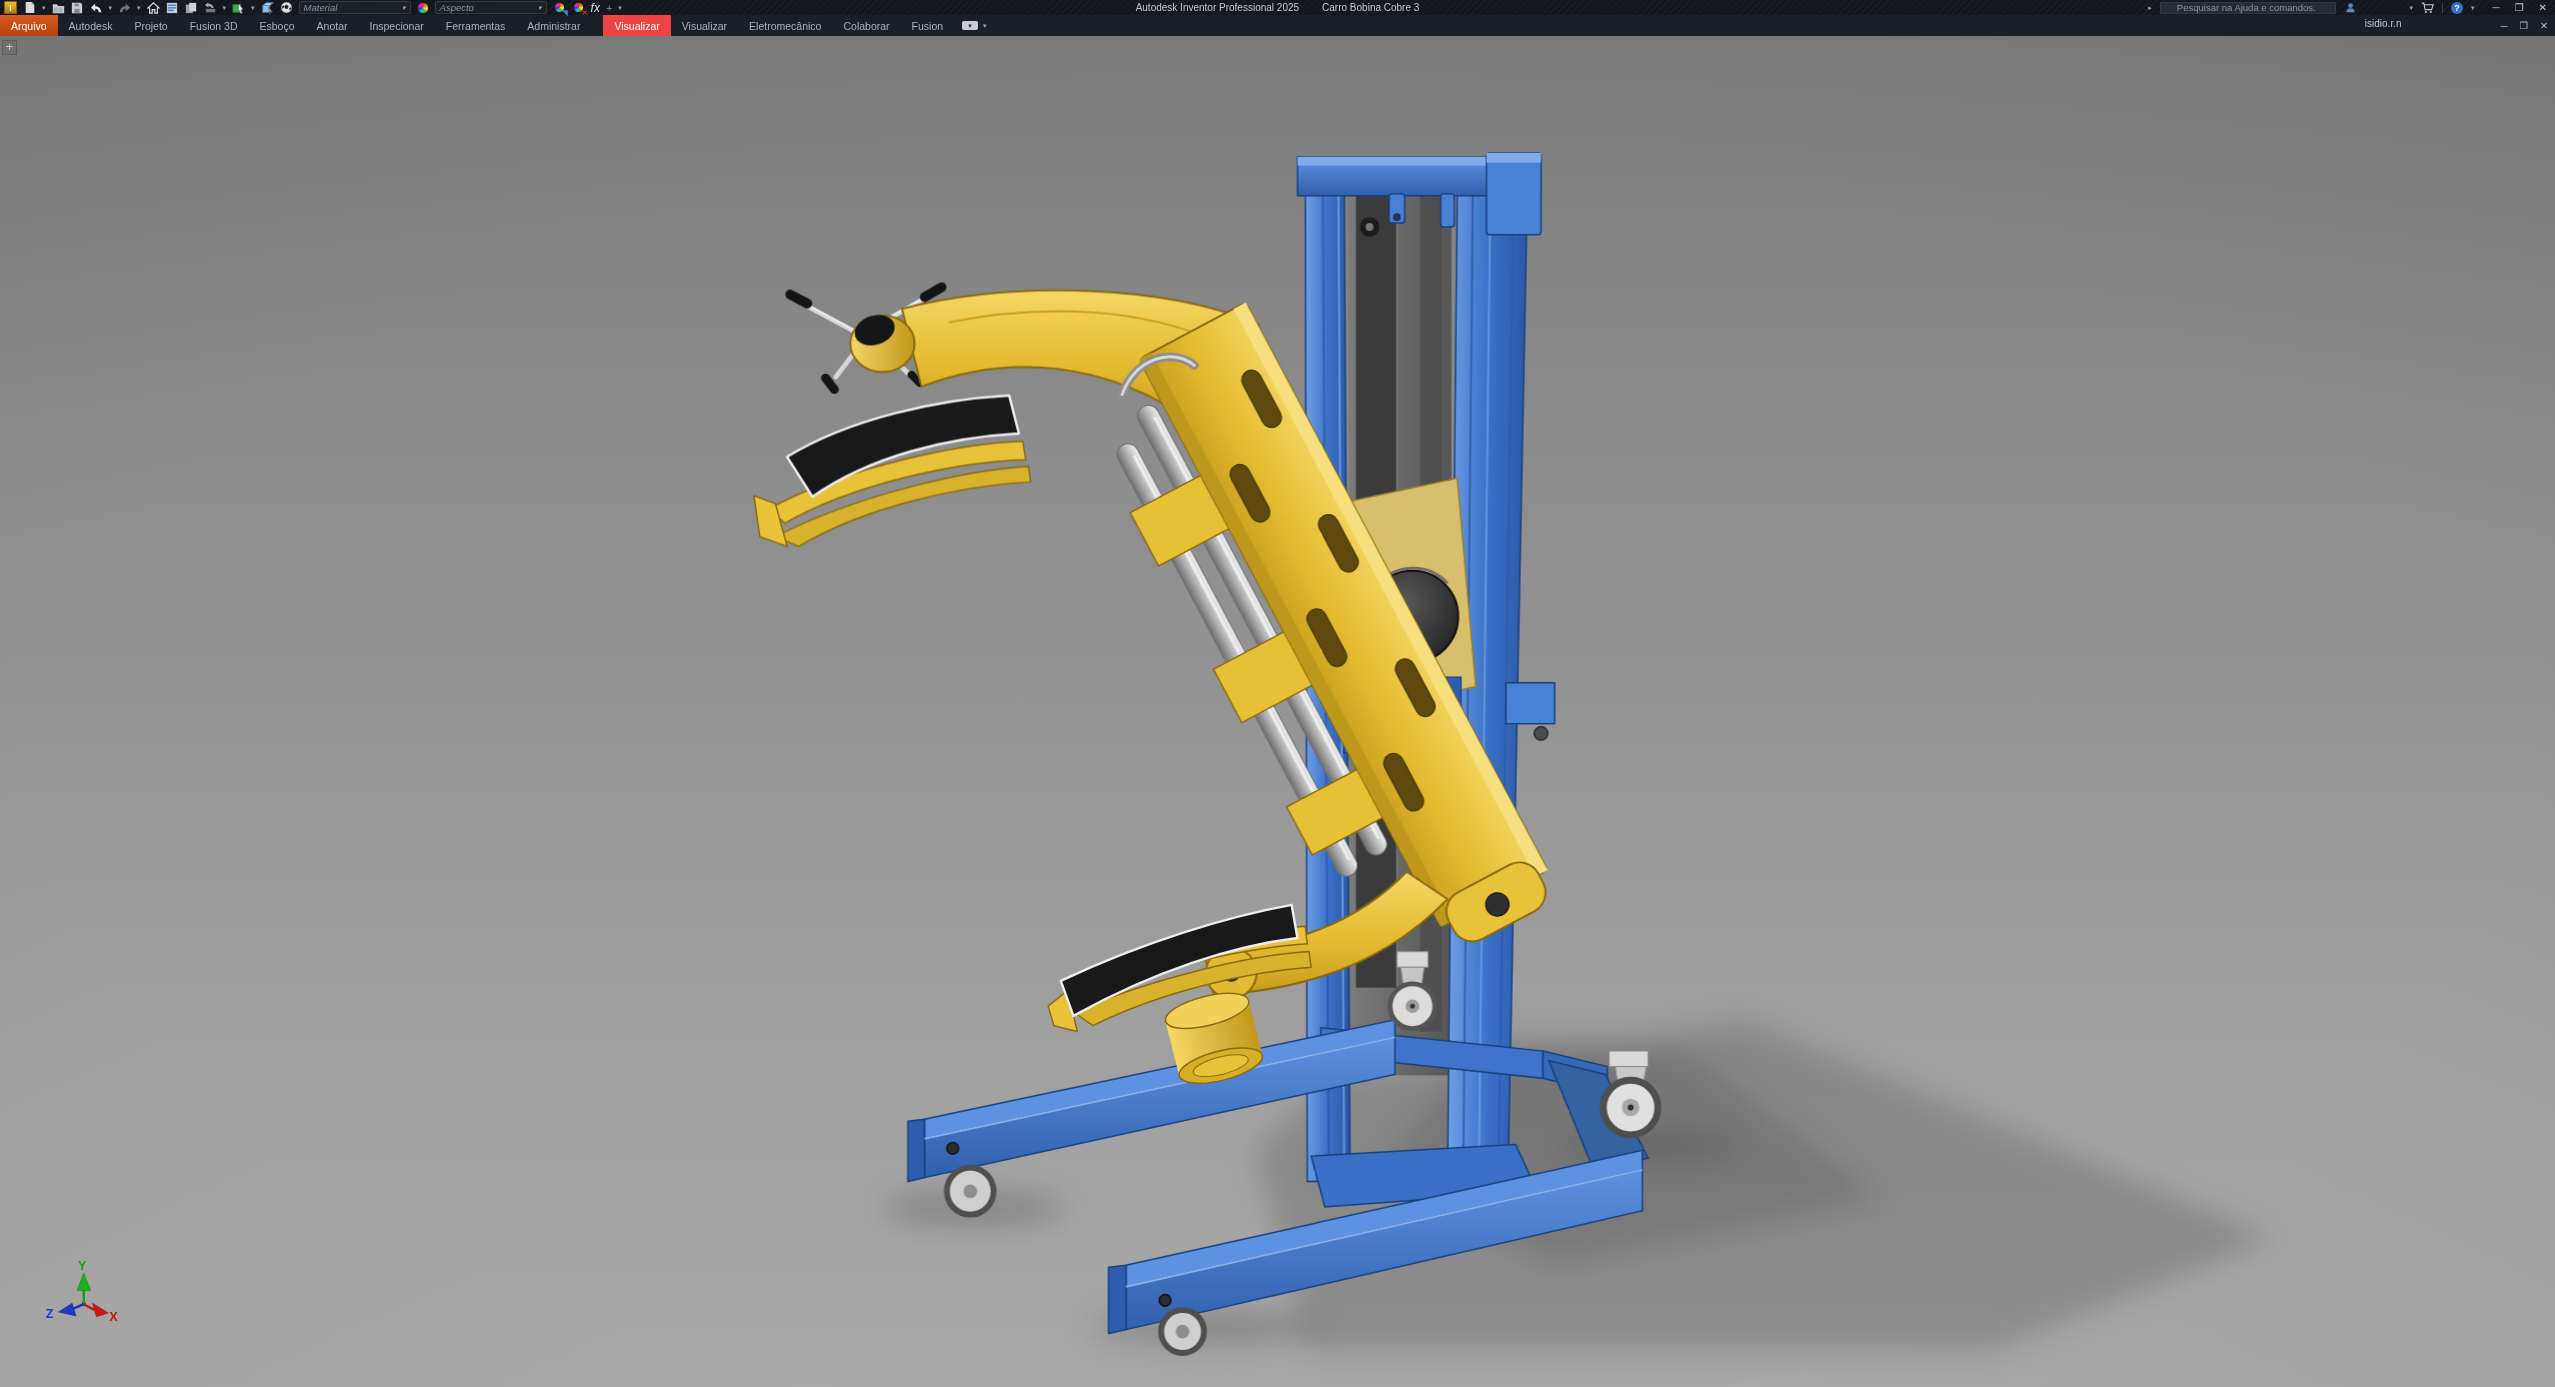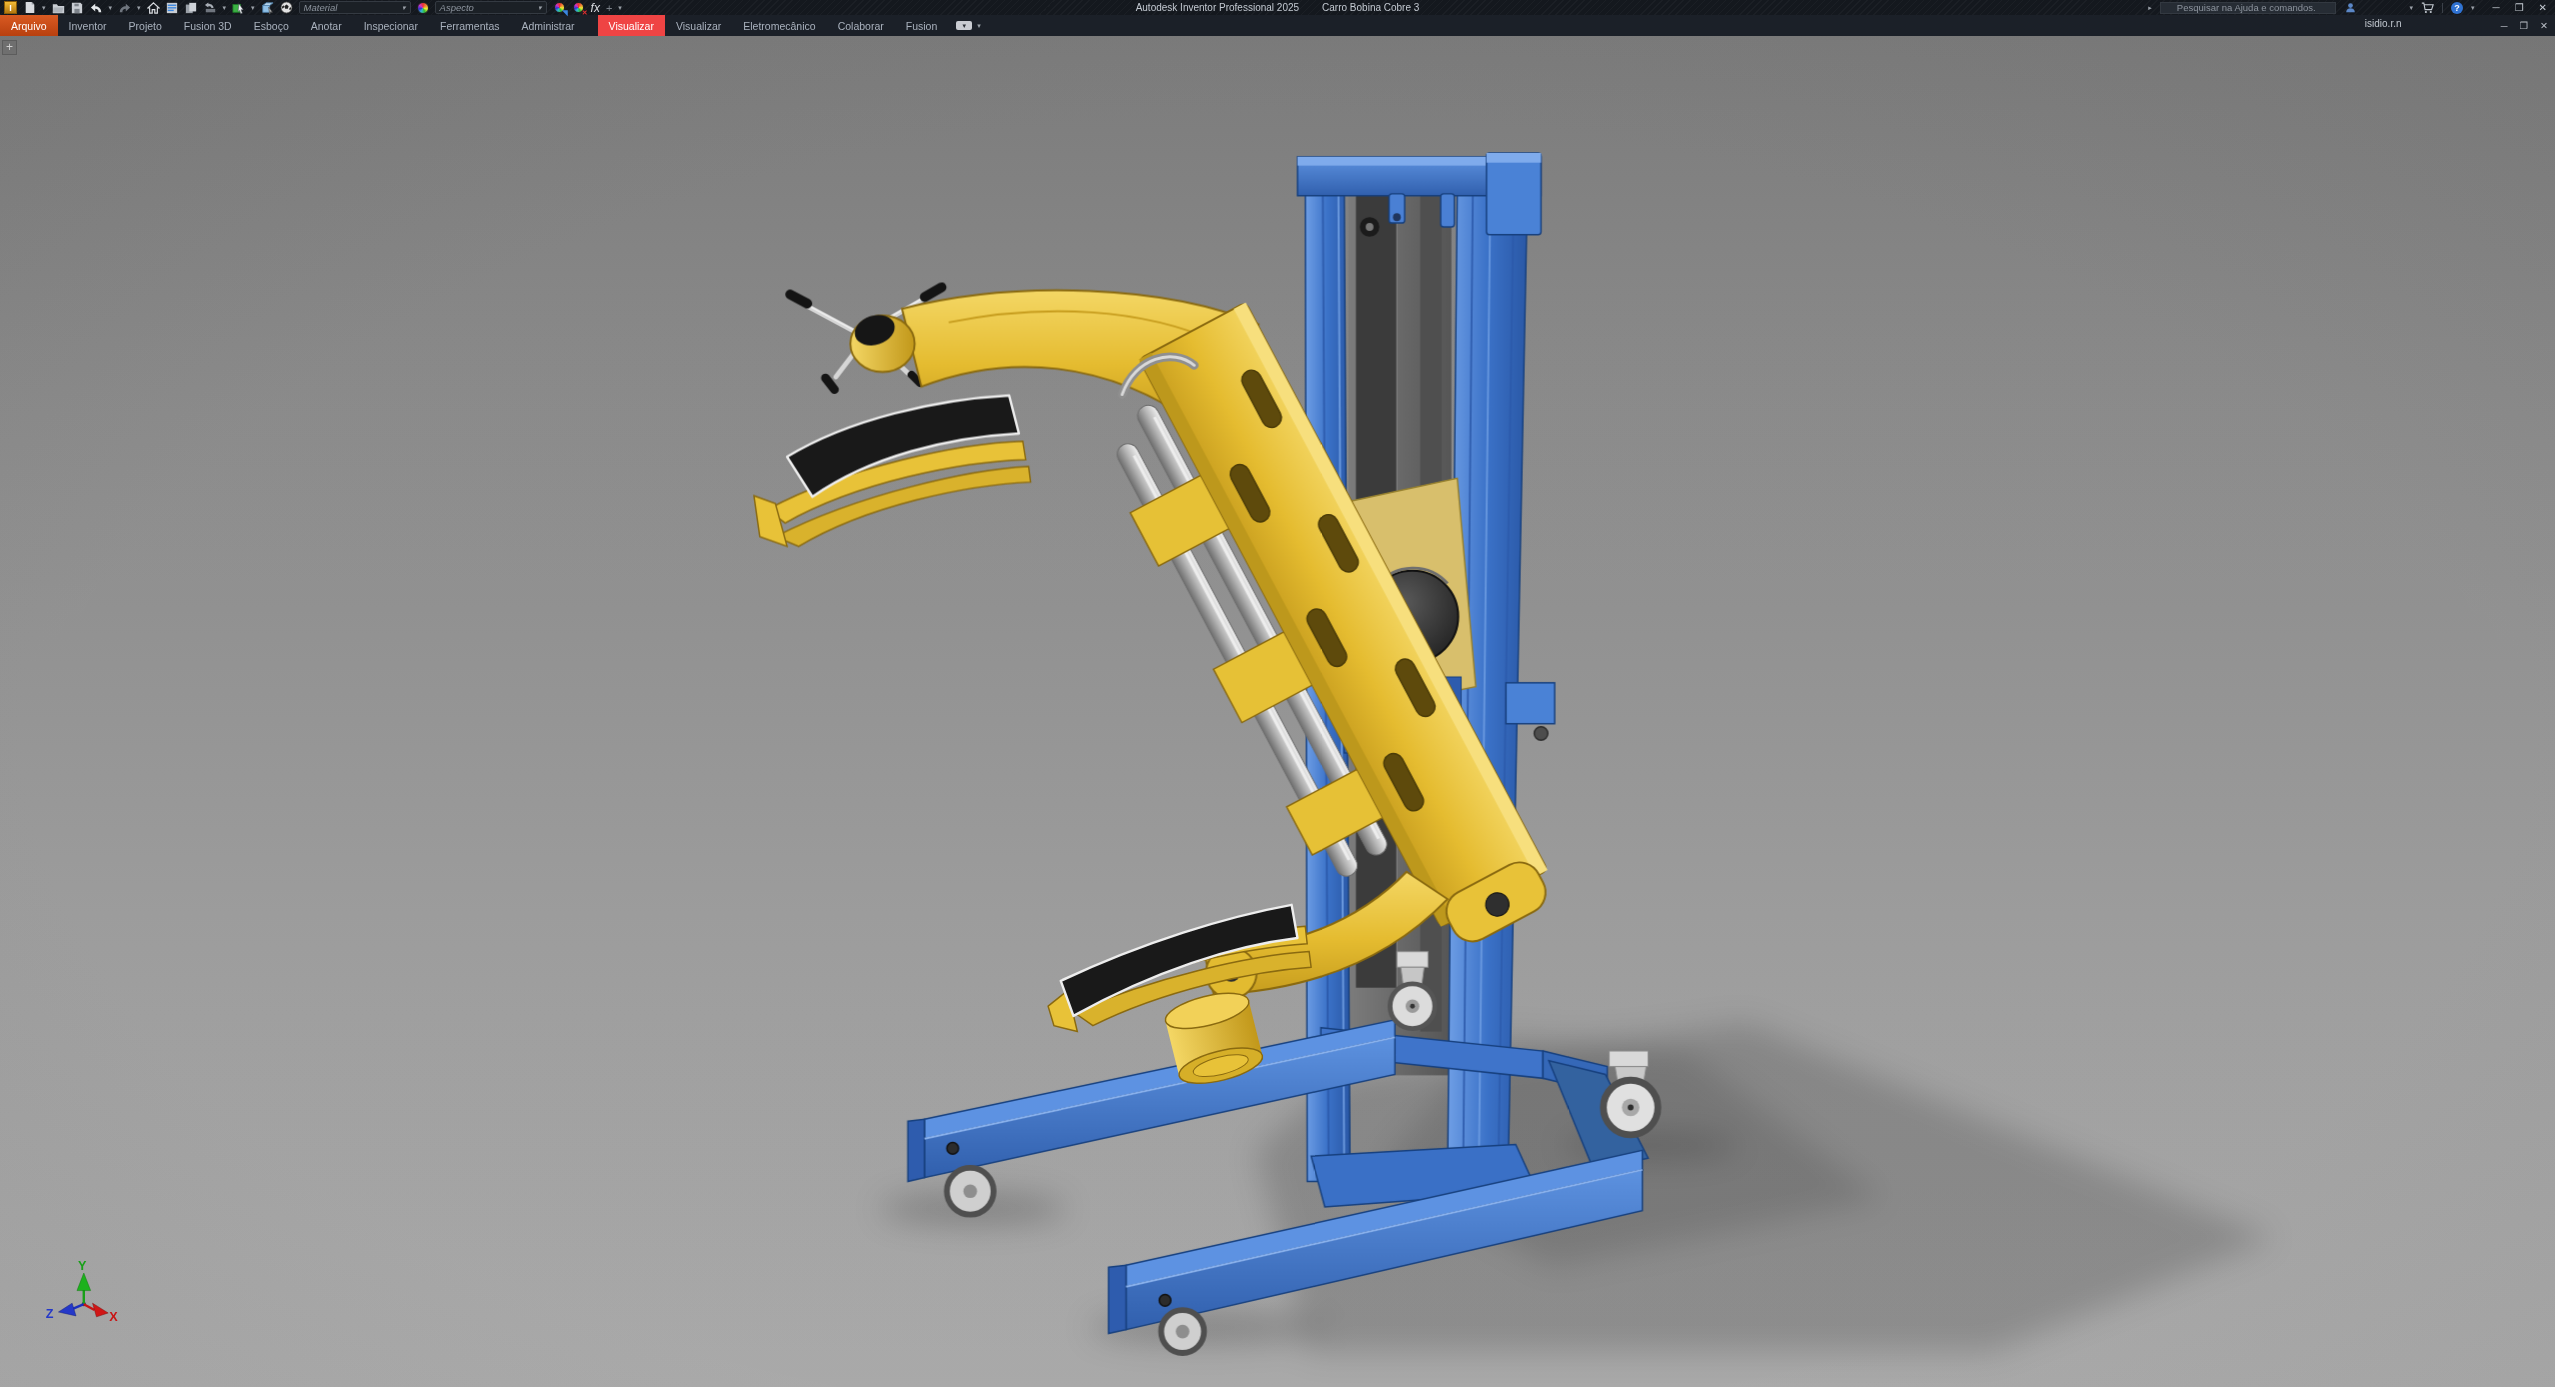"Inventor" div.tab { text: Inventor -> Autodesk }
